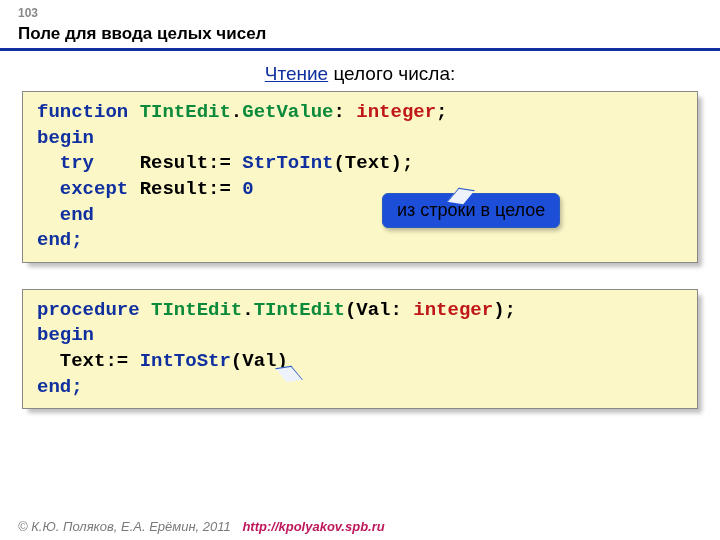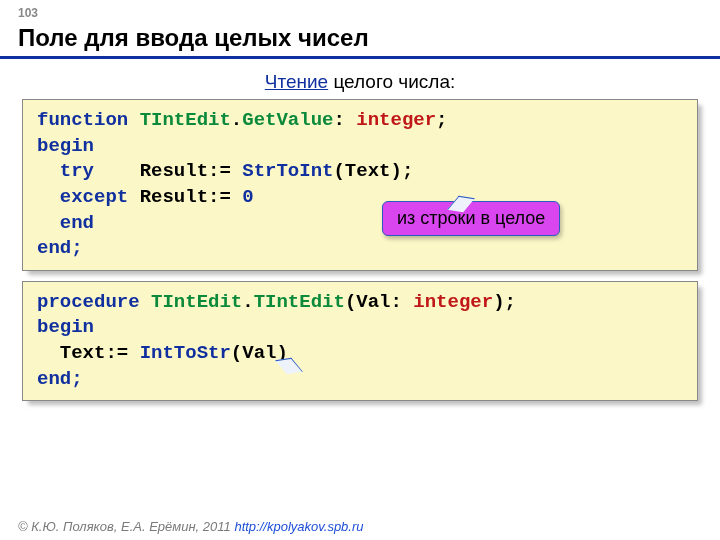"Поле для ввода целых чисел" .title { font-size: 24px -> 17px }
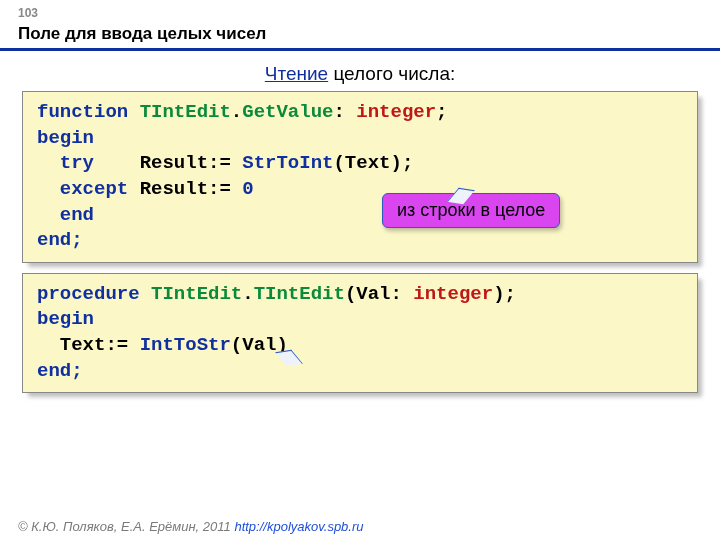"function TIntEdit.GetValue: integer;" .code-wrap { margin-bottom: 10px -> 26px }
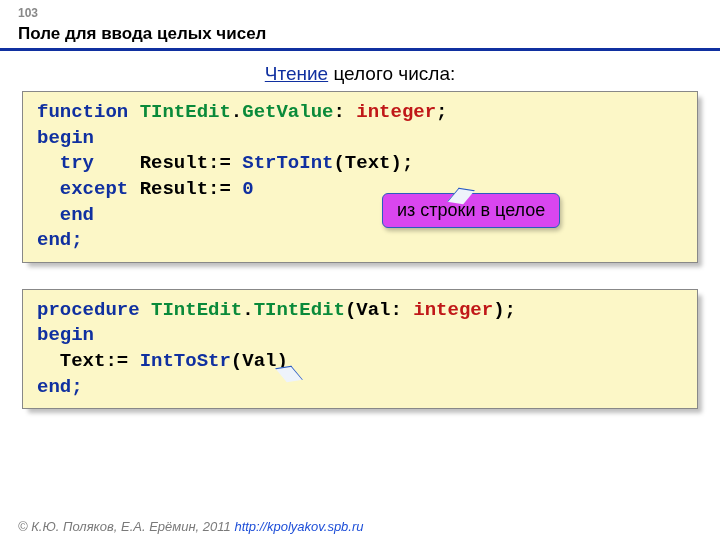"из строки в целое" .callout { background: #d946ef -> #1d4ed8 }
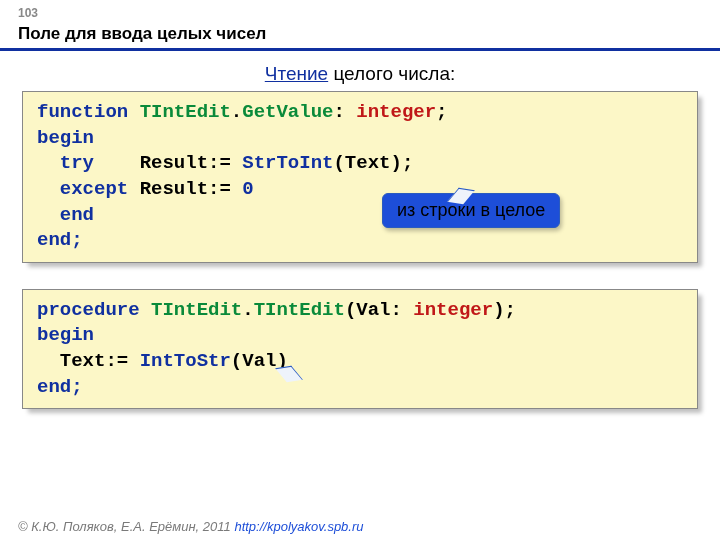"http://kpolyakov.spb.ru" .footer .url { color: #1d4ed8 -> #be185d; font-weight: none -> bold; margin-left: 0 -> 8px }
